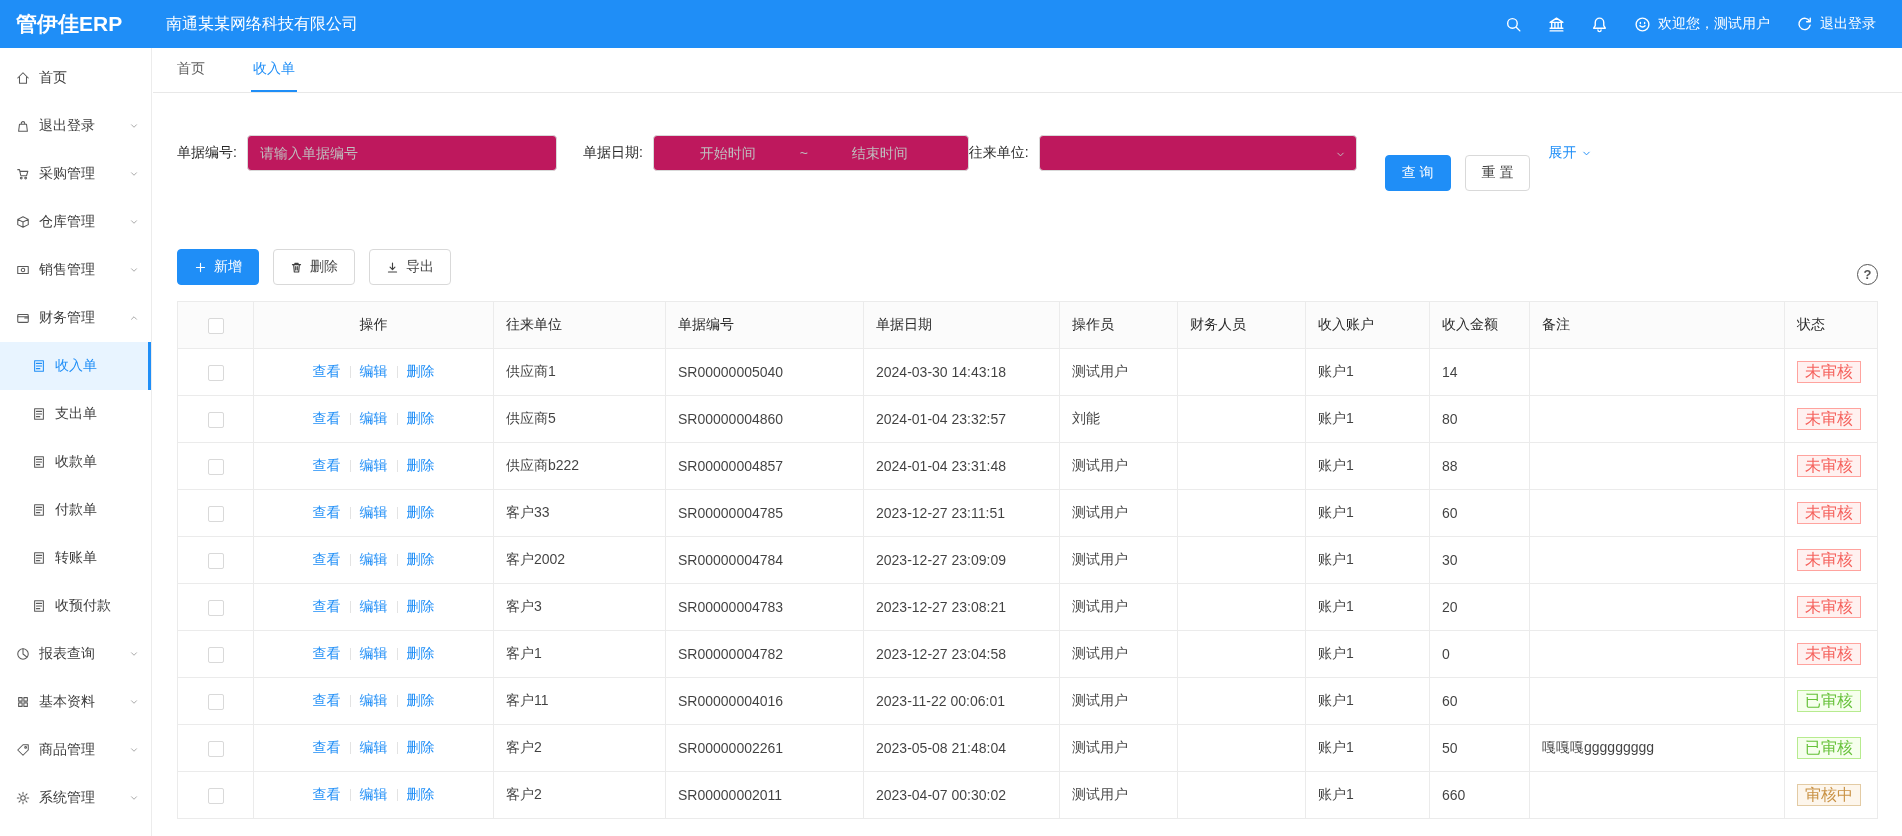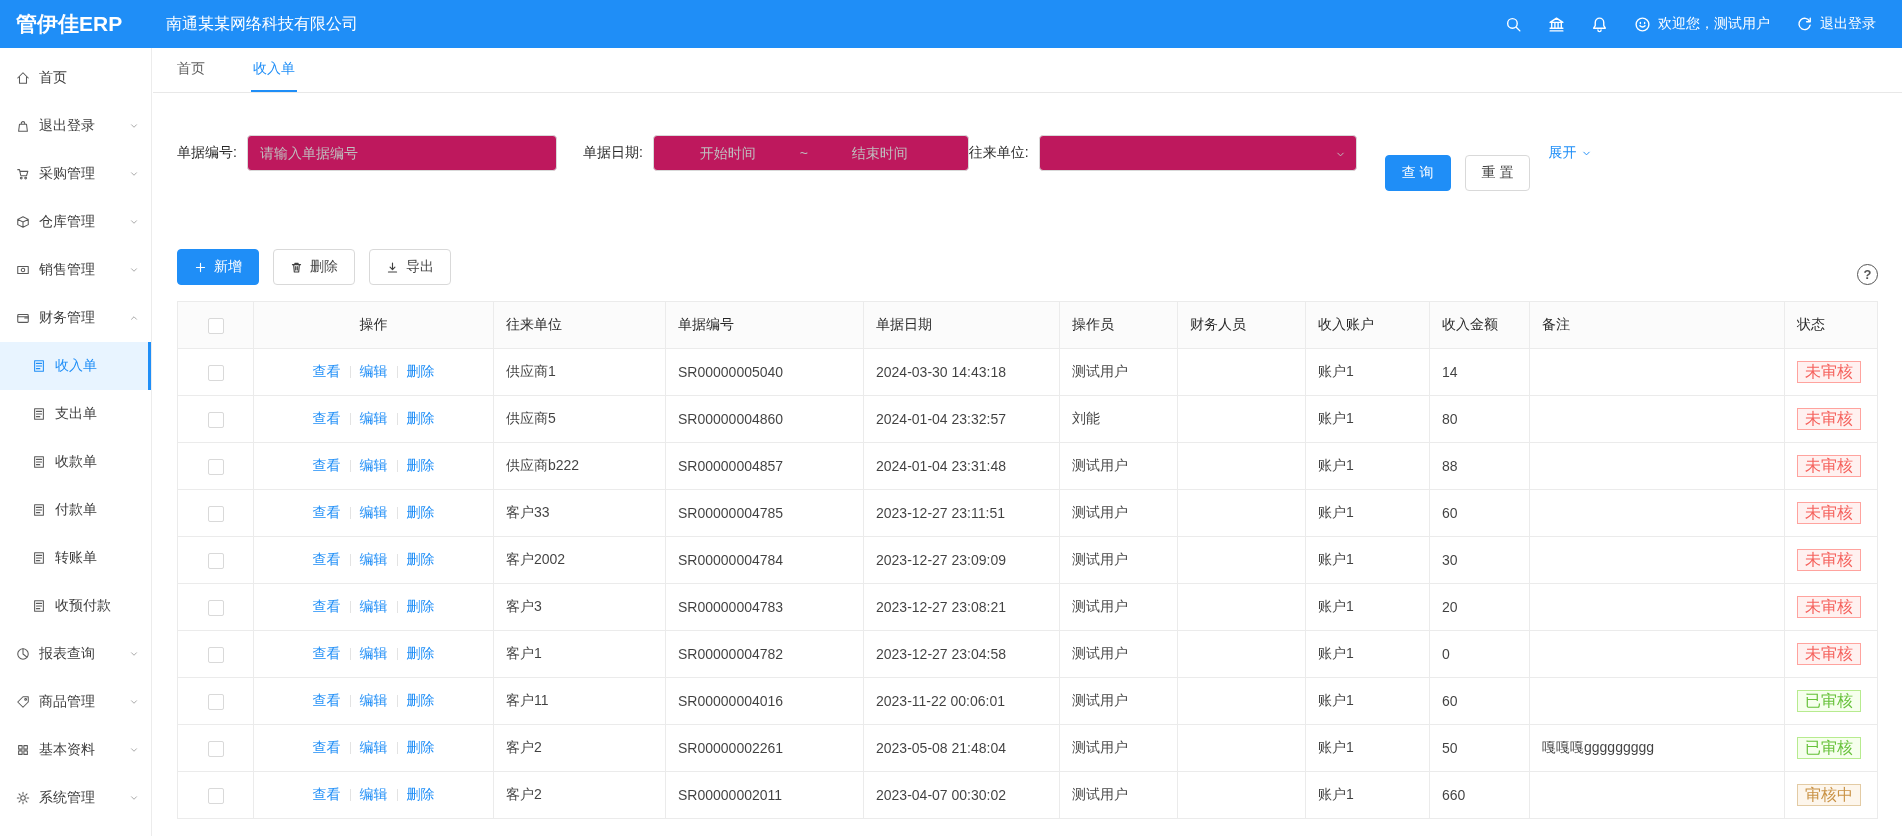"商品管理" div.side-item { order: before "基本资料" -> after "基本资料" }
